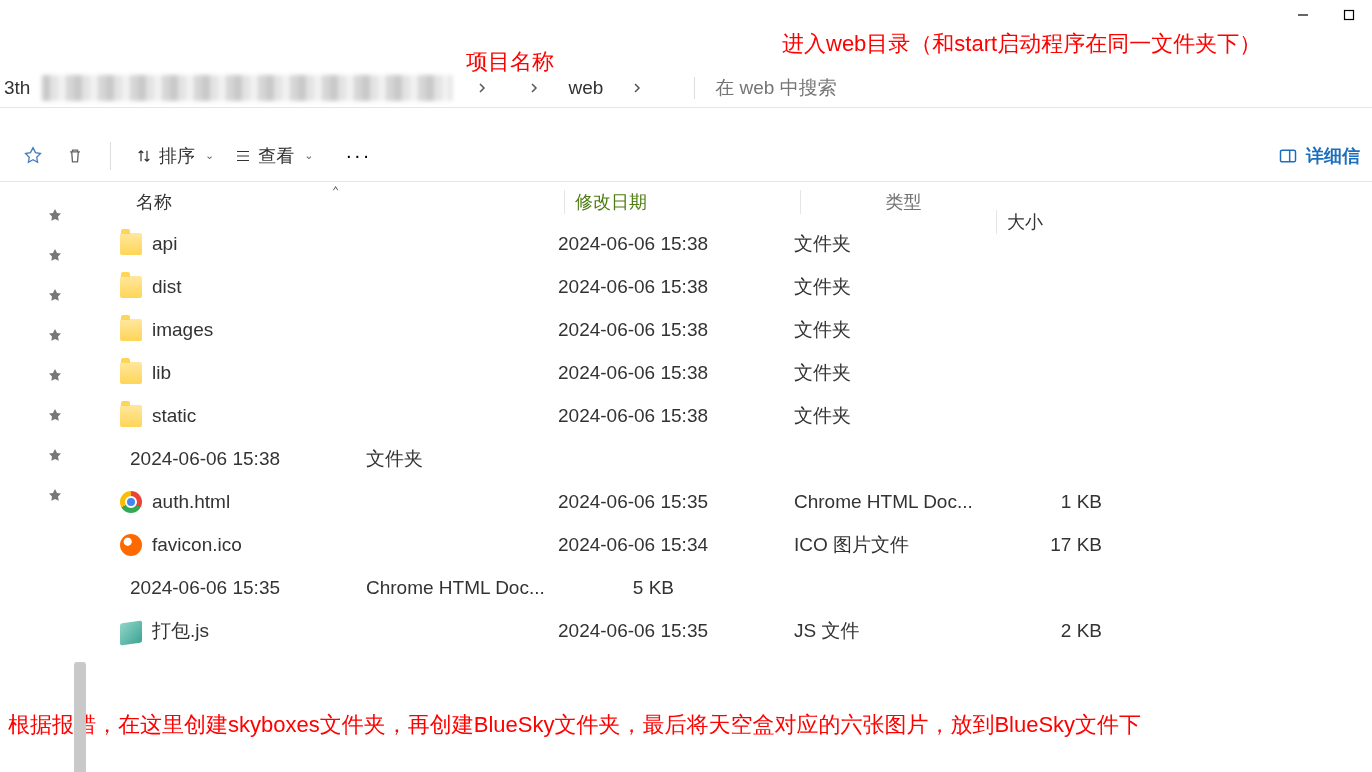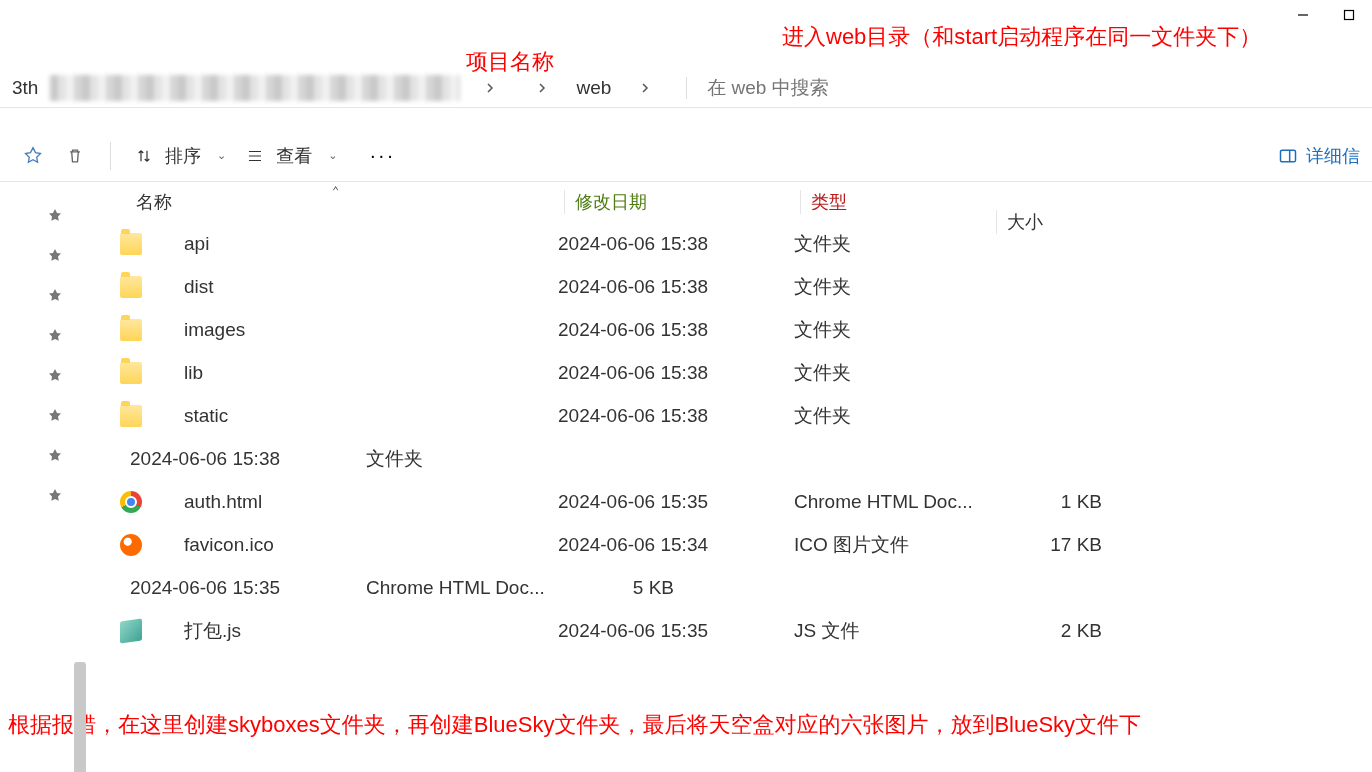"进入web目录（和start启动程序在同一文件夹下）" .annot-2 { top: 22px -> 29px }
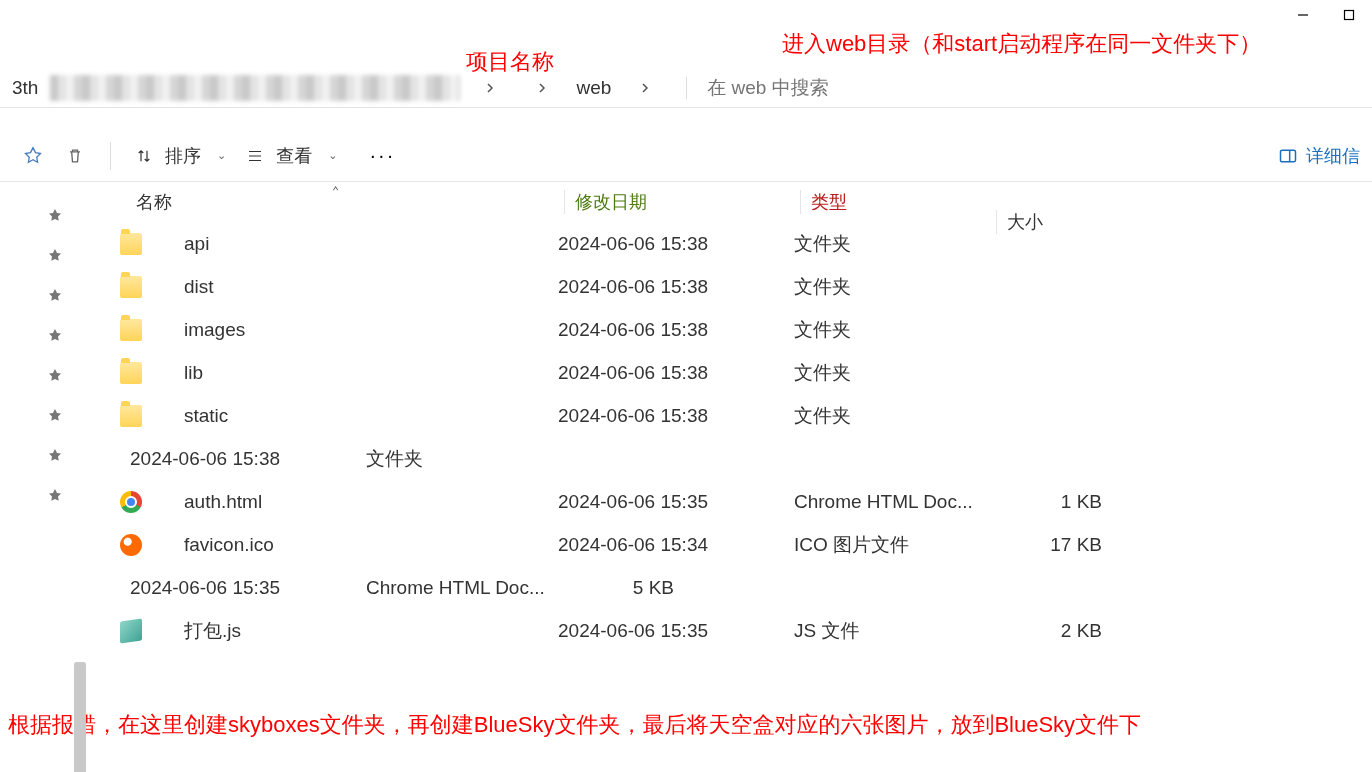"3th" .address-bar { padding-left: 12px -> 4px }
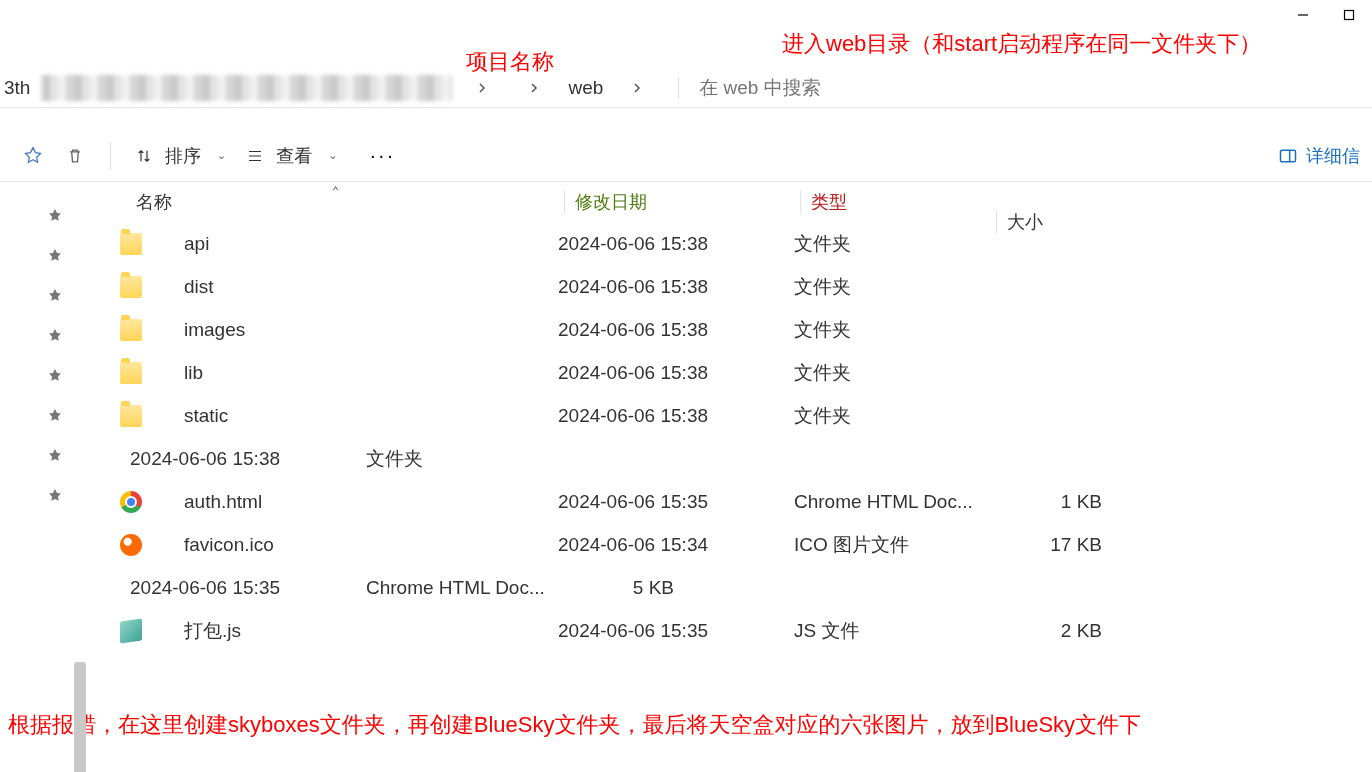"在 web 中搜索" .search-area { margin-left: 15px -> 31px }
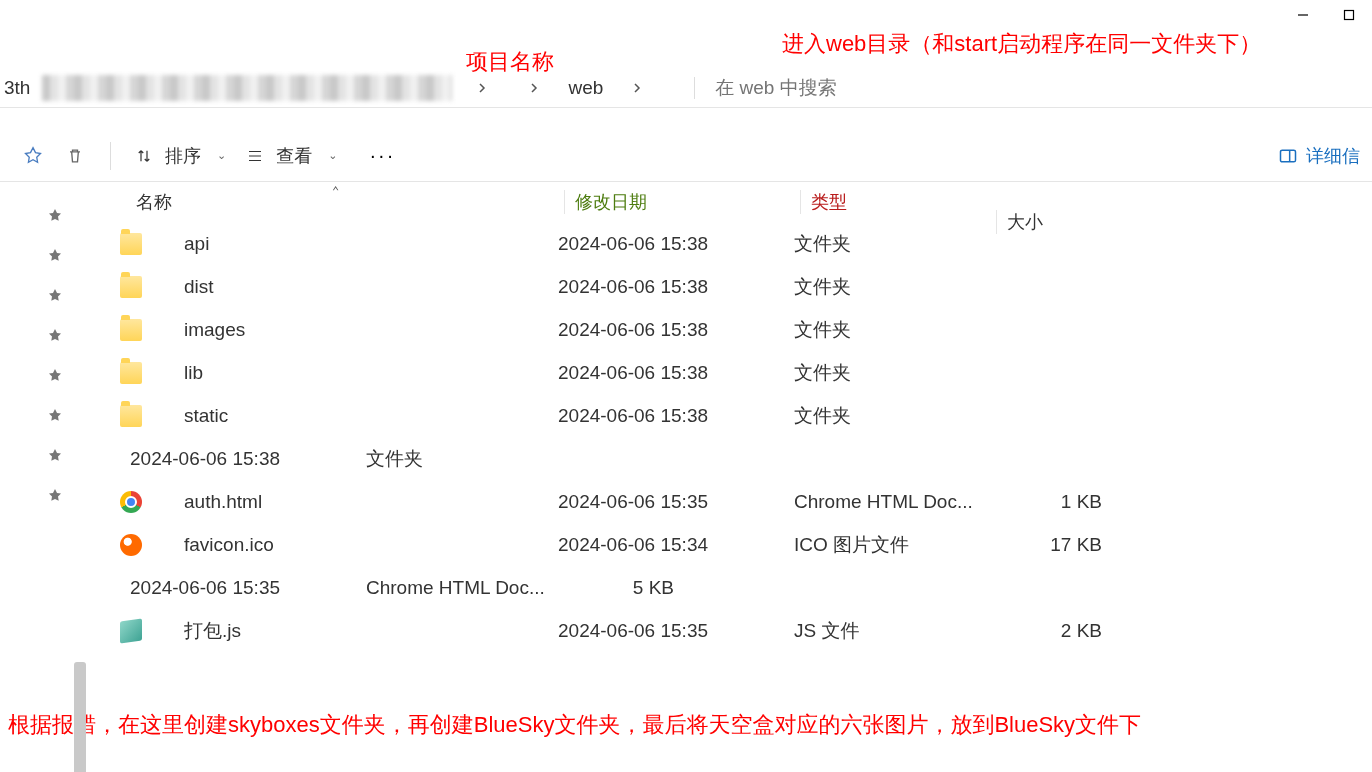"排序" .tb-btn { gap: 12px -> 6px }
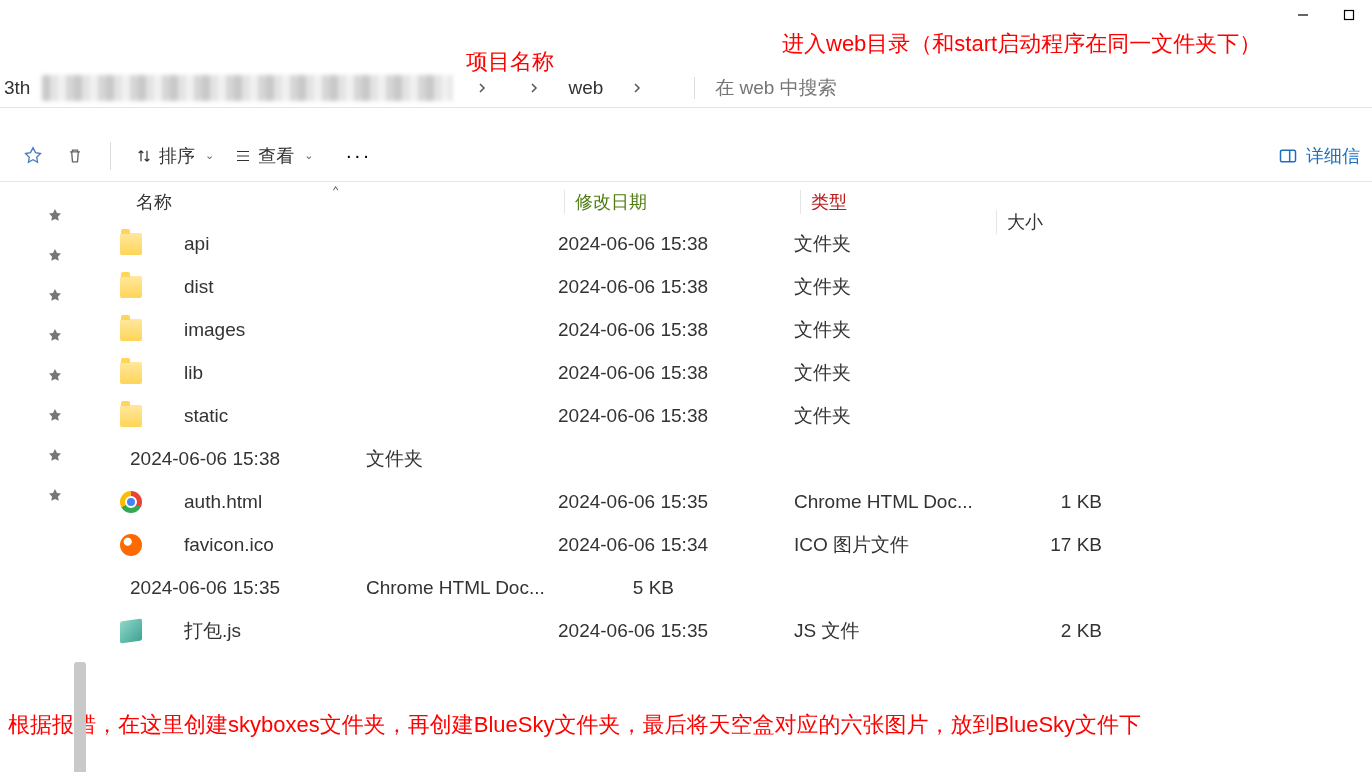"详细信" .tb-right { font-weight: none -> bold }
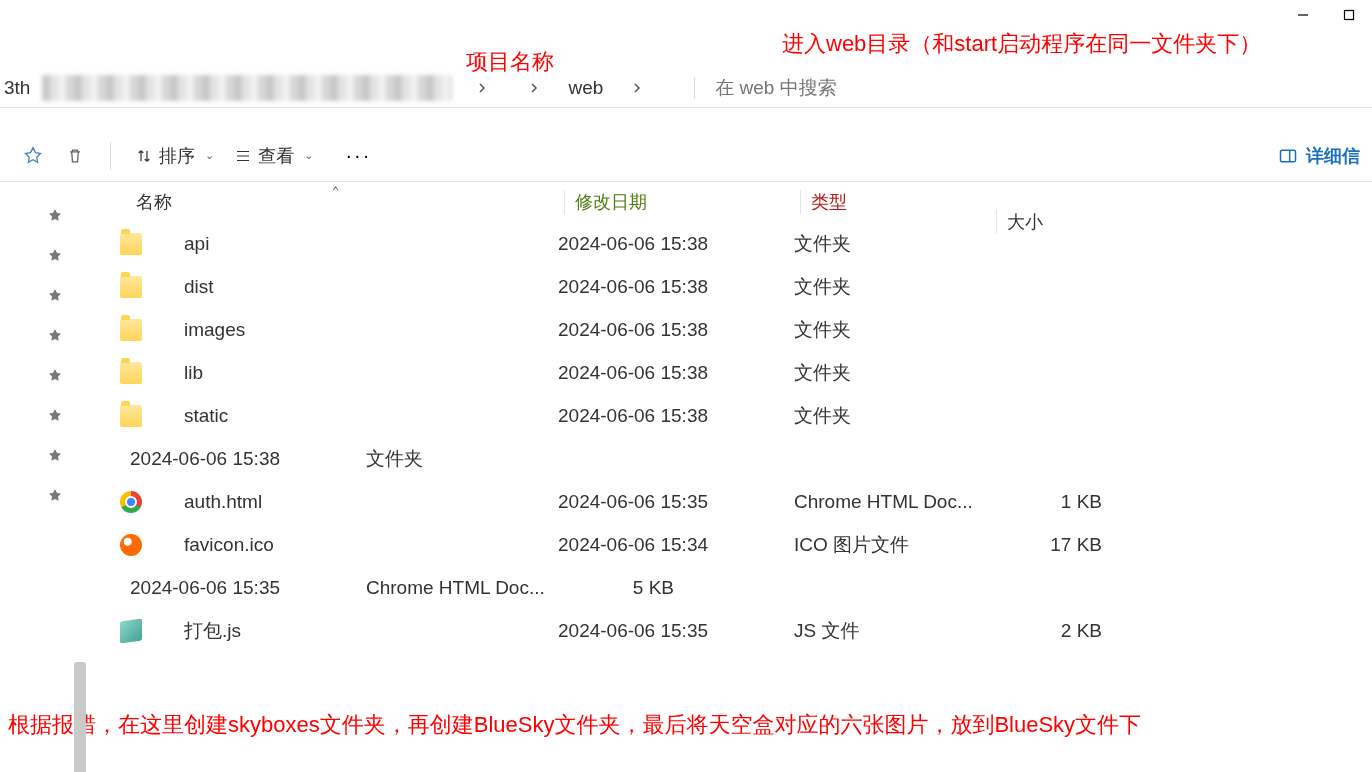"类型" .col-type { color: #b91c1c -> #737373; text-align: none -> center }
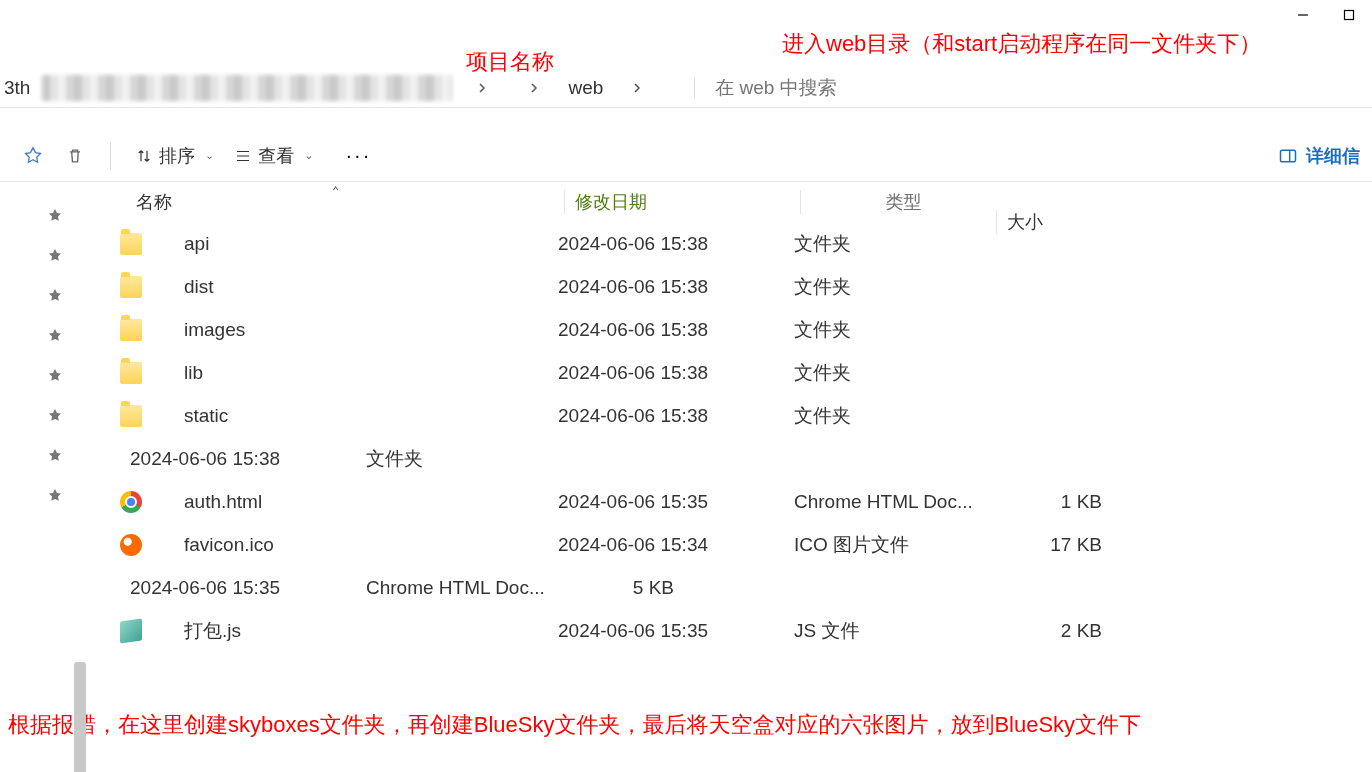"api" .fr-name { align-items: center -> flex-end; gap: 32px -> none }
